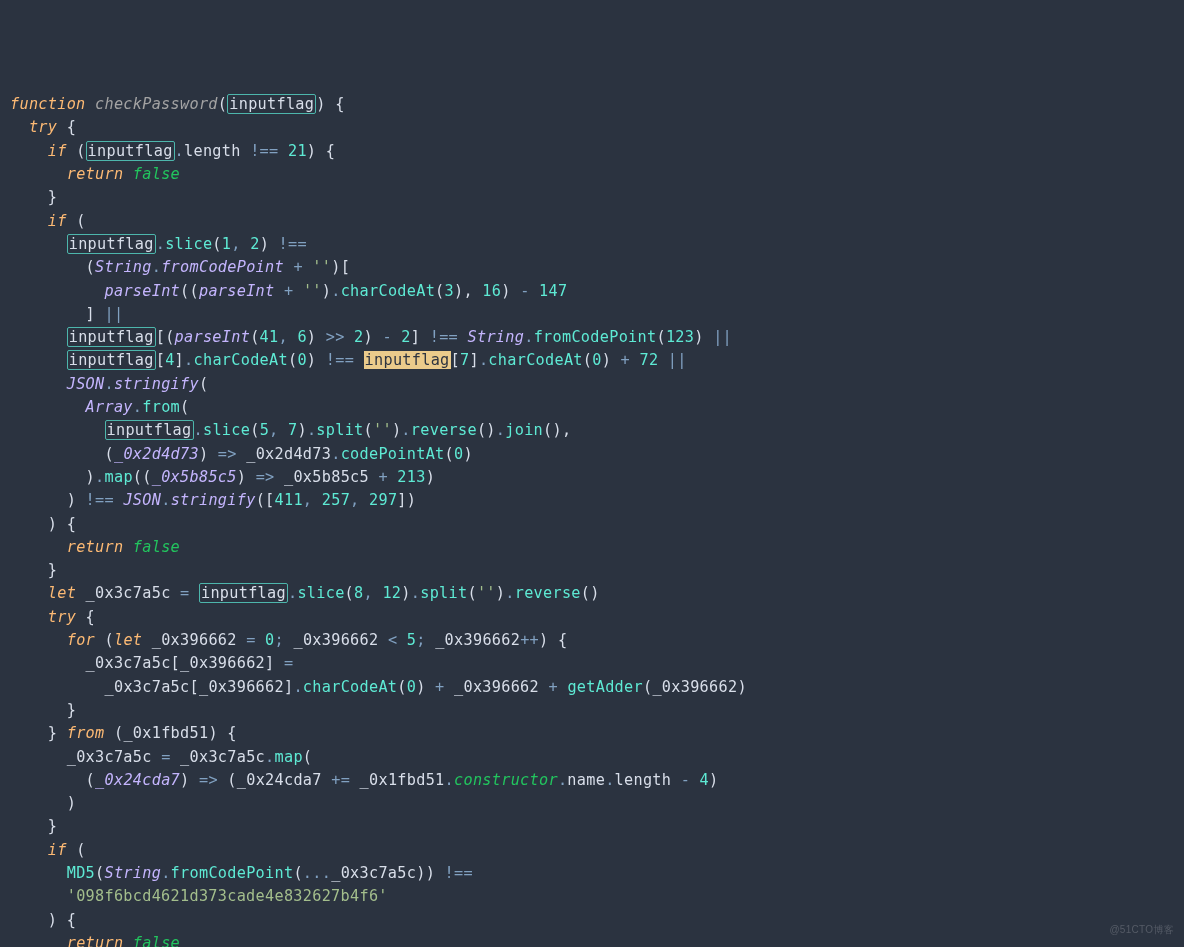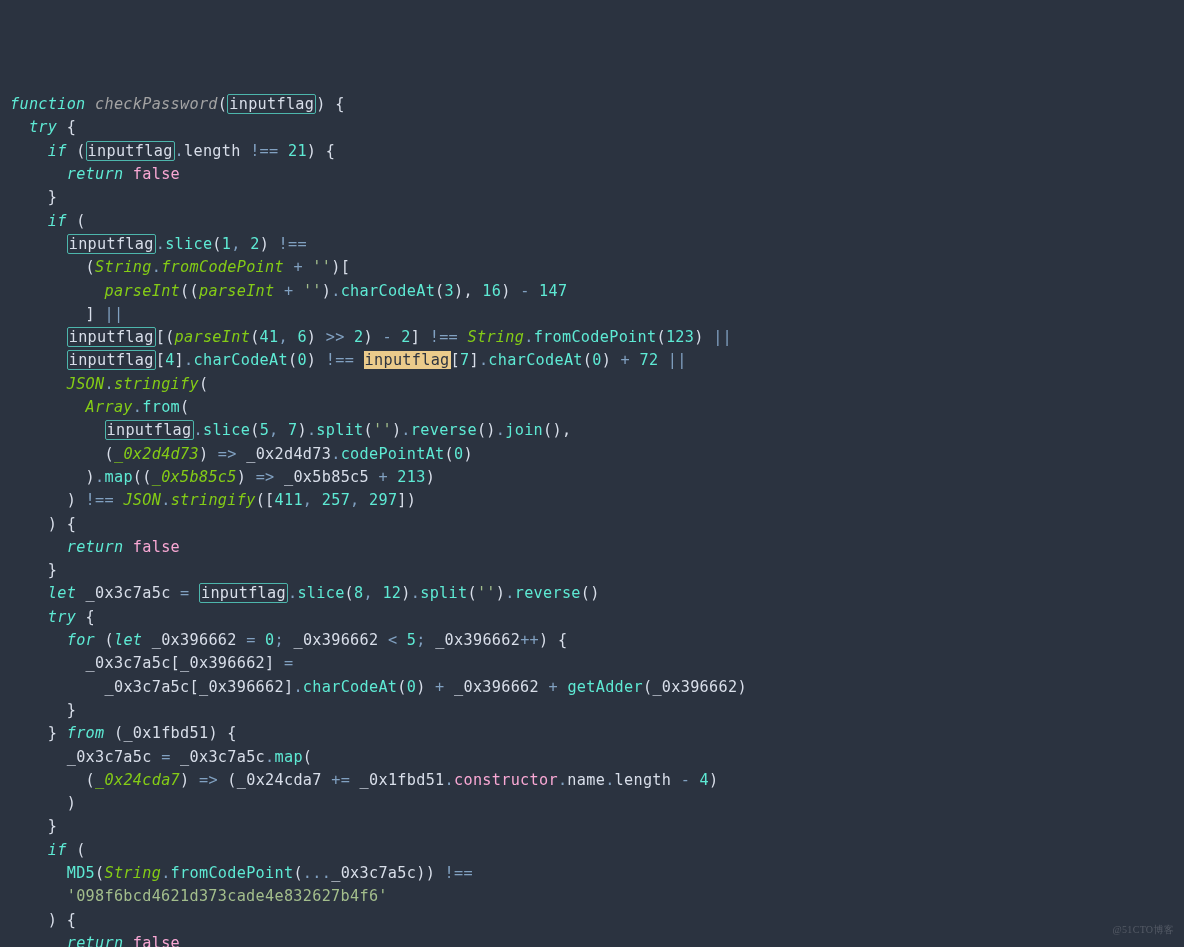"function" .kw { color: #5eead4 -> #fdba74 }
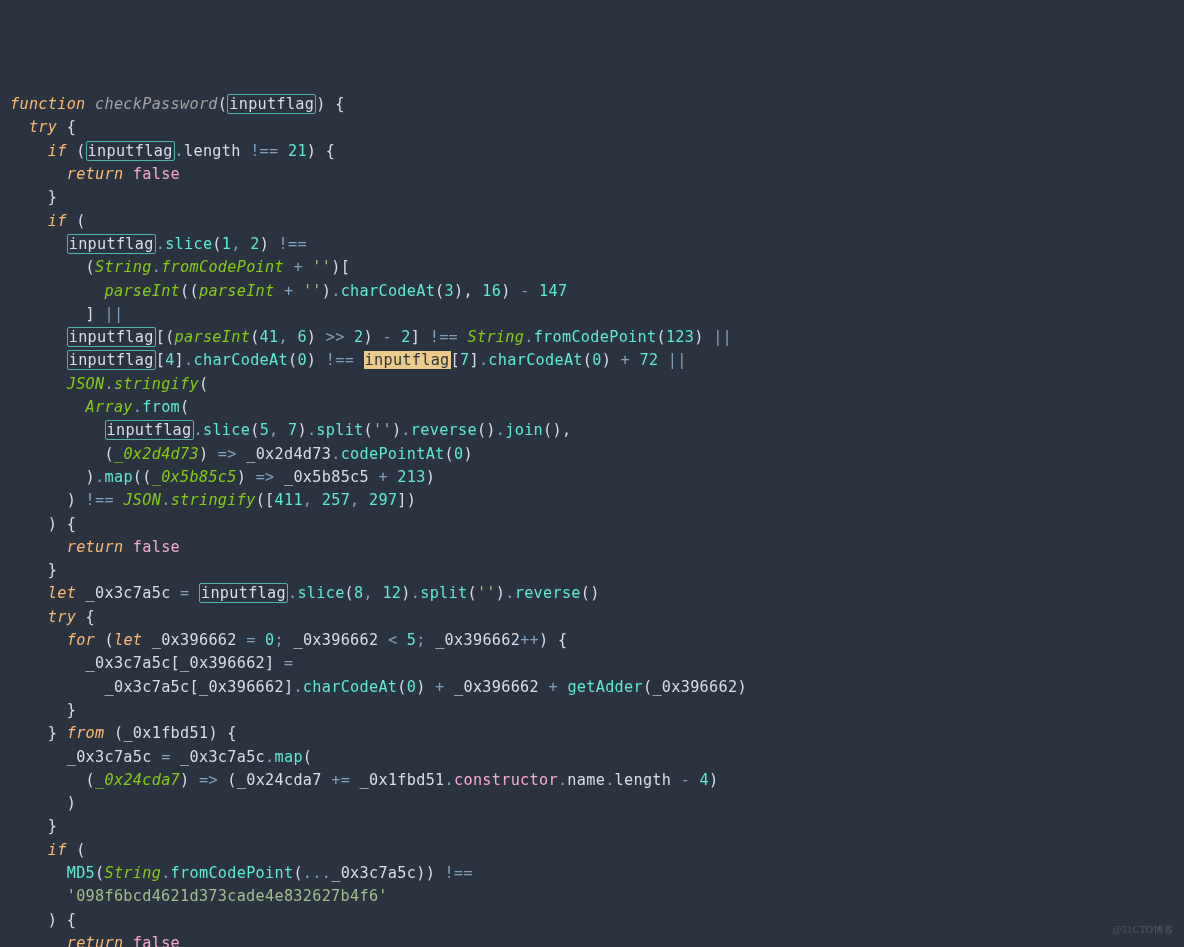"false" .bool { color: #f9a8d4 -> #22c55e; font-style: none -> italic }
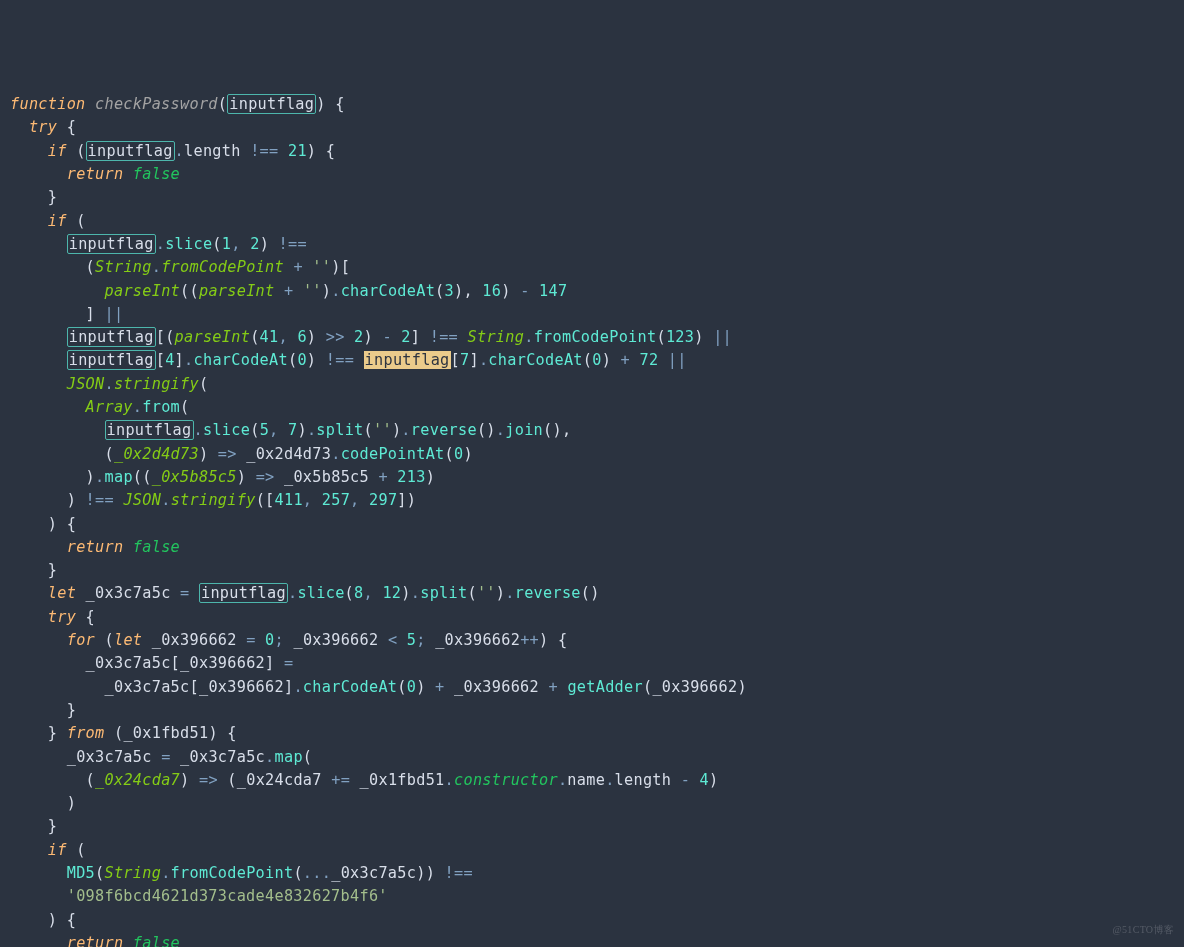"String" .cls { color: #84cc16 -> #c4b5fd }
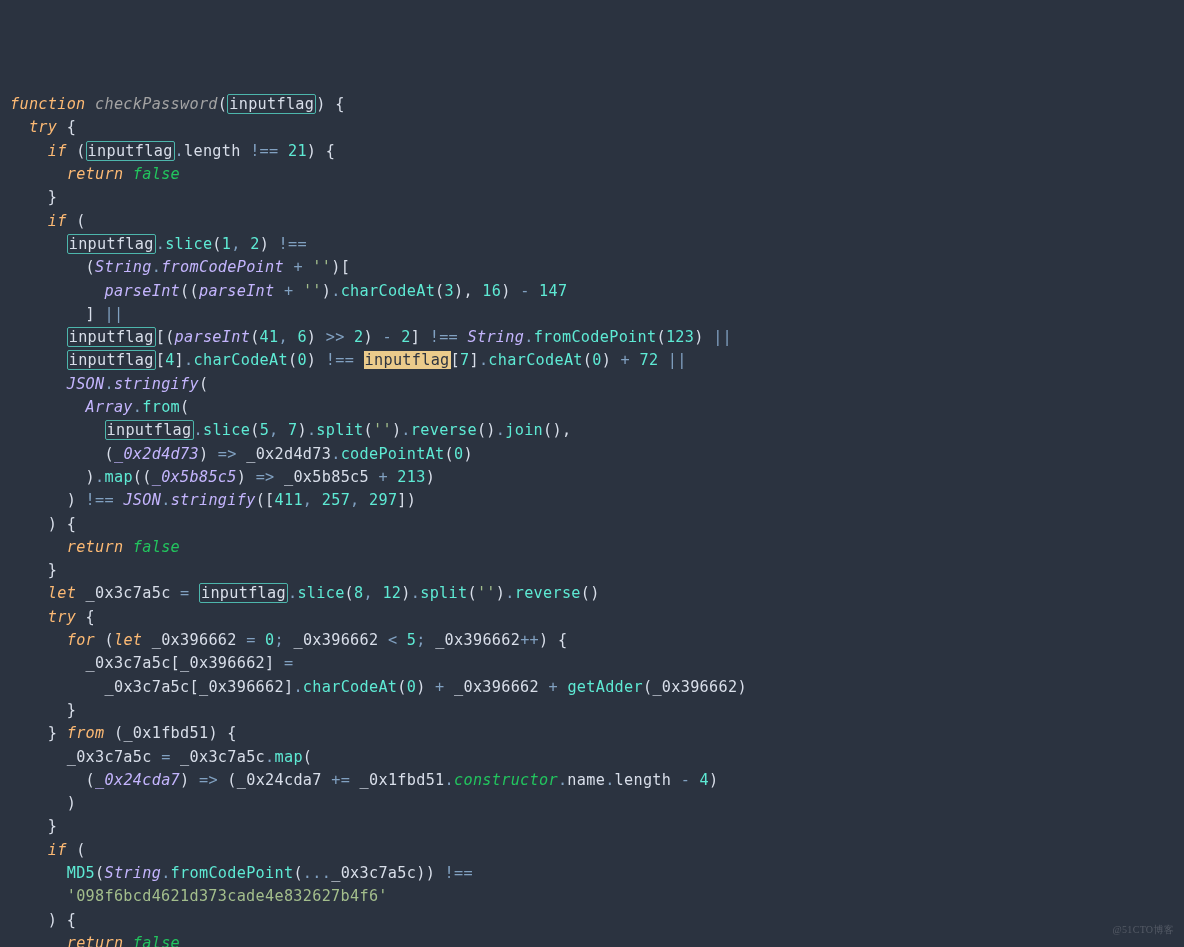"@51CTO博客" .watermark { font-family: Liberation Serif, serif -> Liberation Sans, sans-serif }
